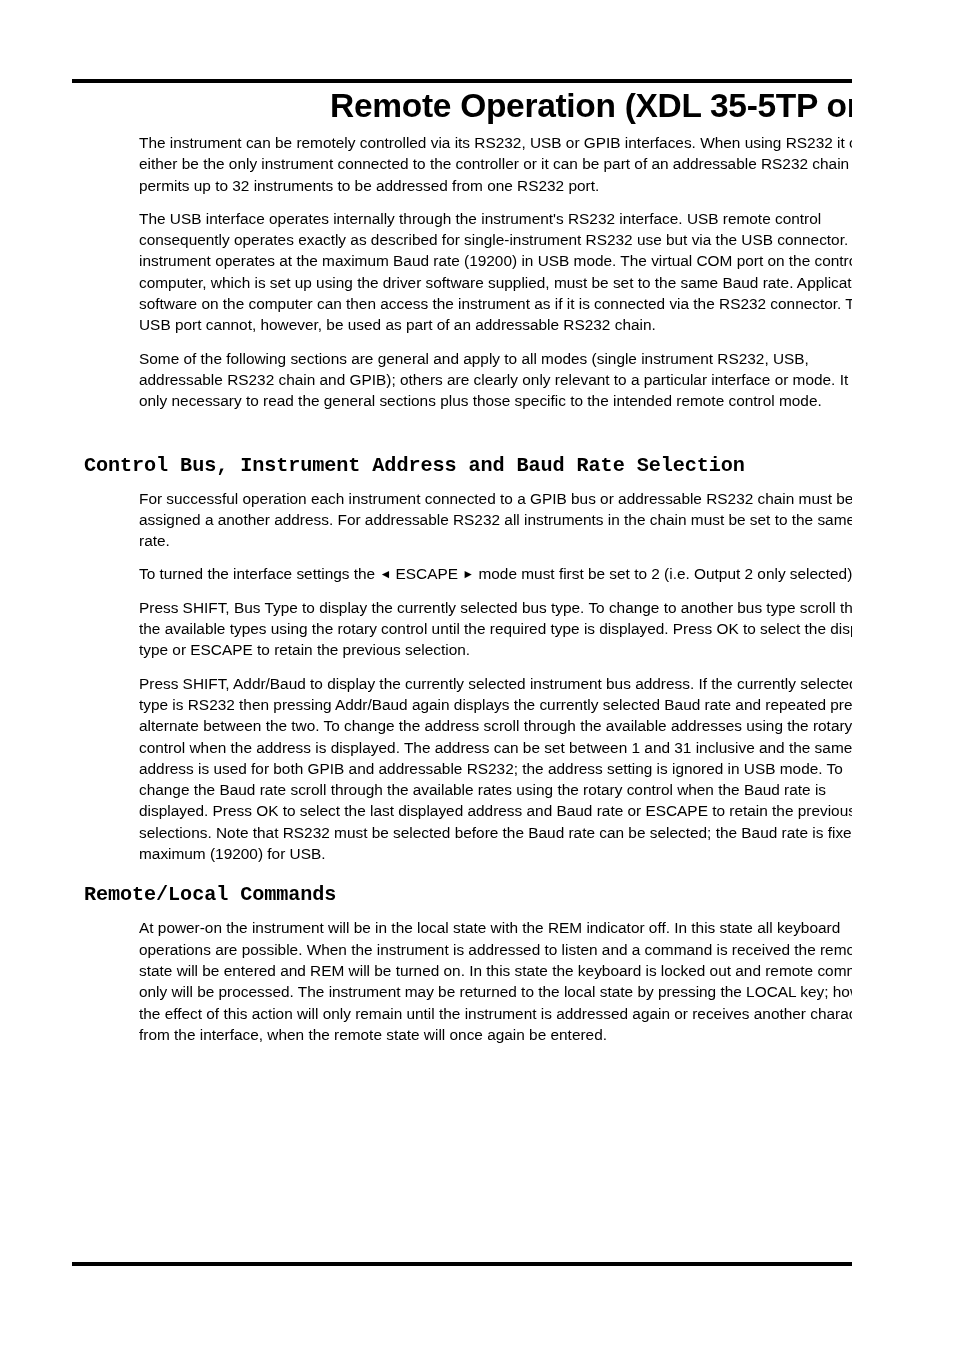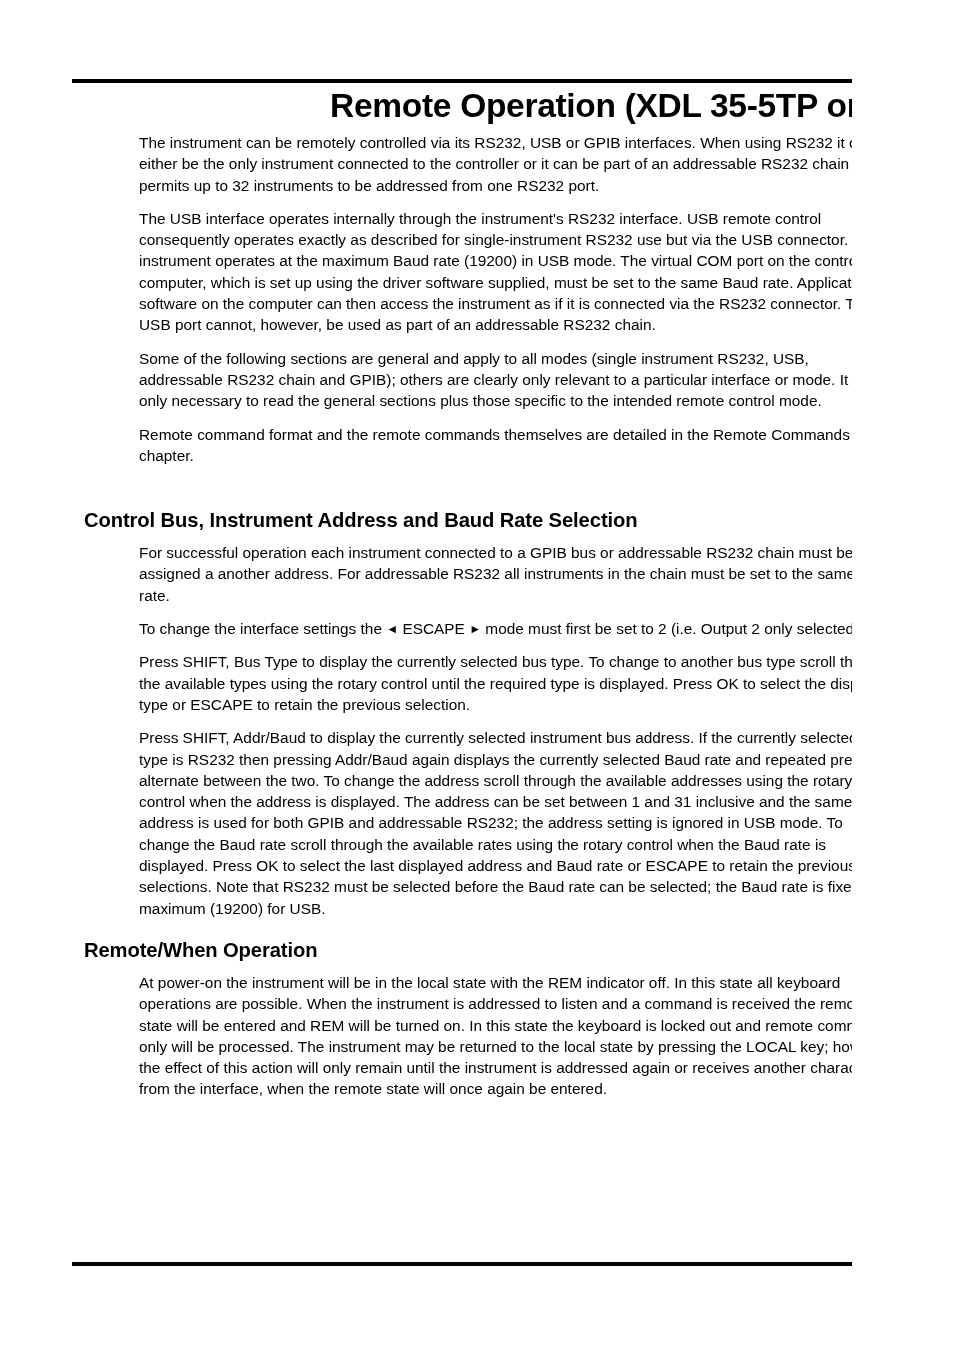"Remote command format and the" p.body { html: <p>Remote command format and the remote commands themselves are detailed in the Remote Commands chapter.</p> -> none }
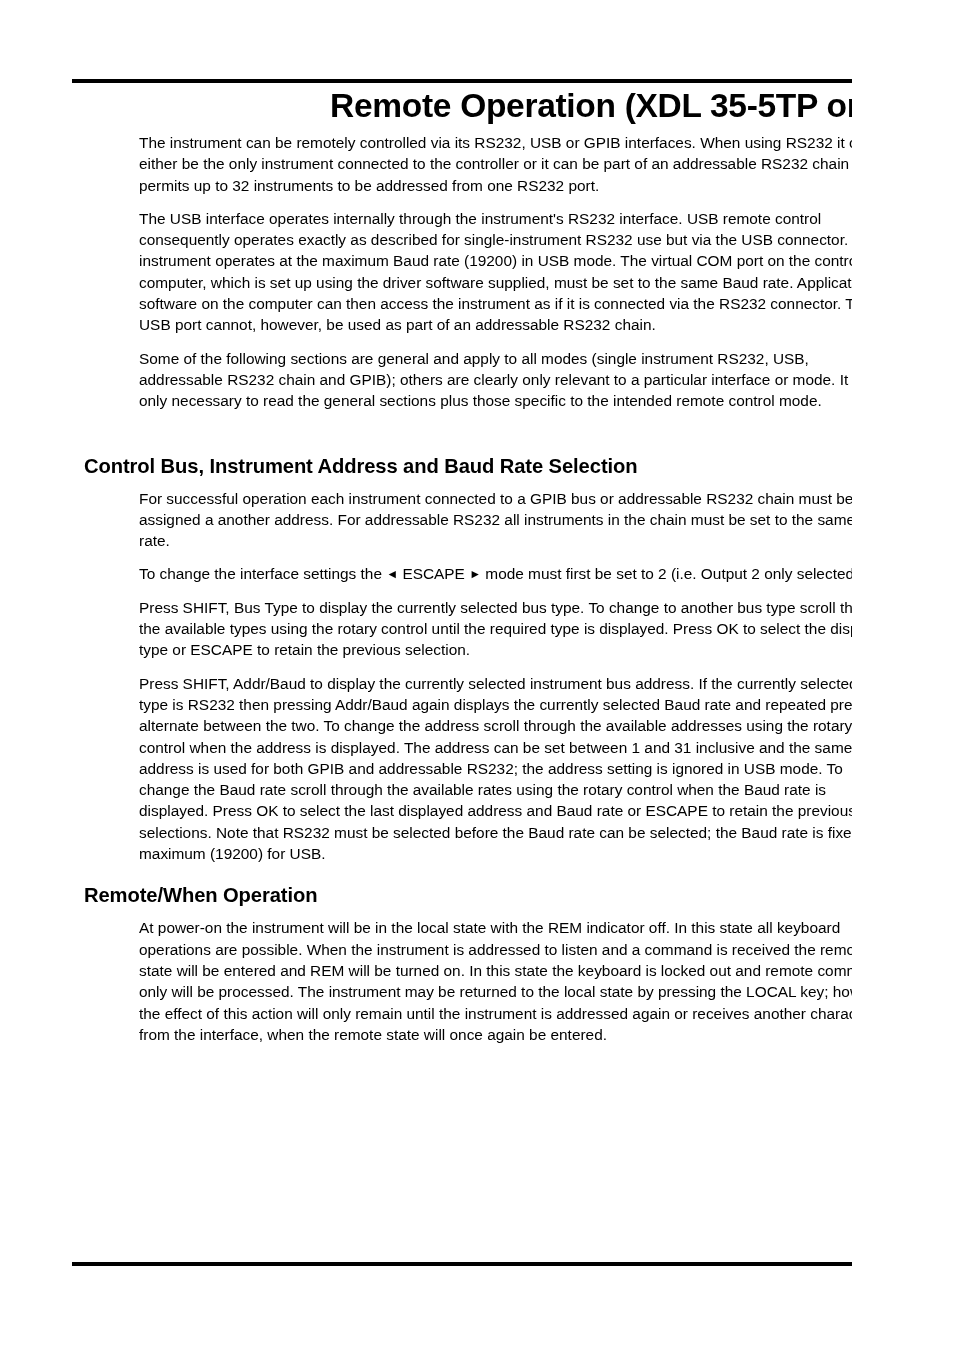"Control Bus, Instrument Address and" h2.section { font-family: none -> Liberation Mono, monospace }
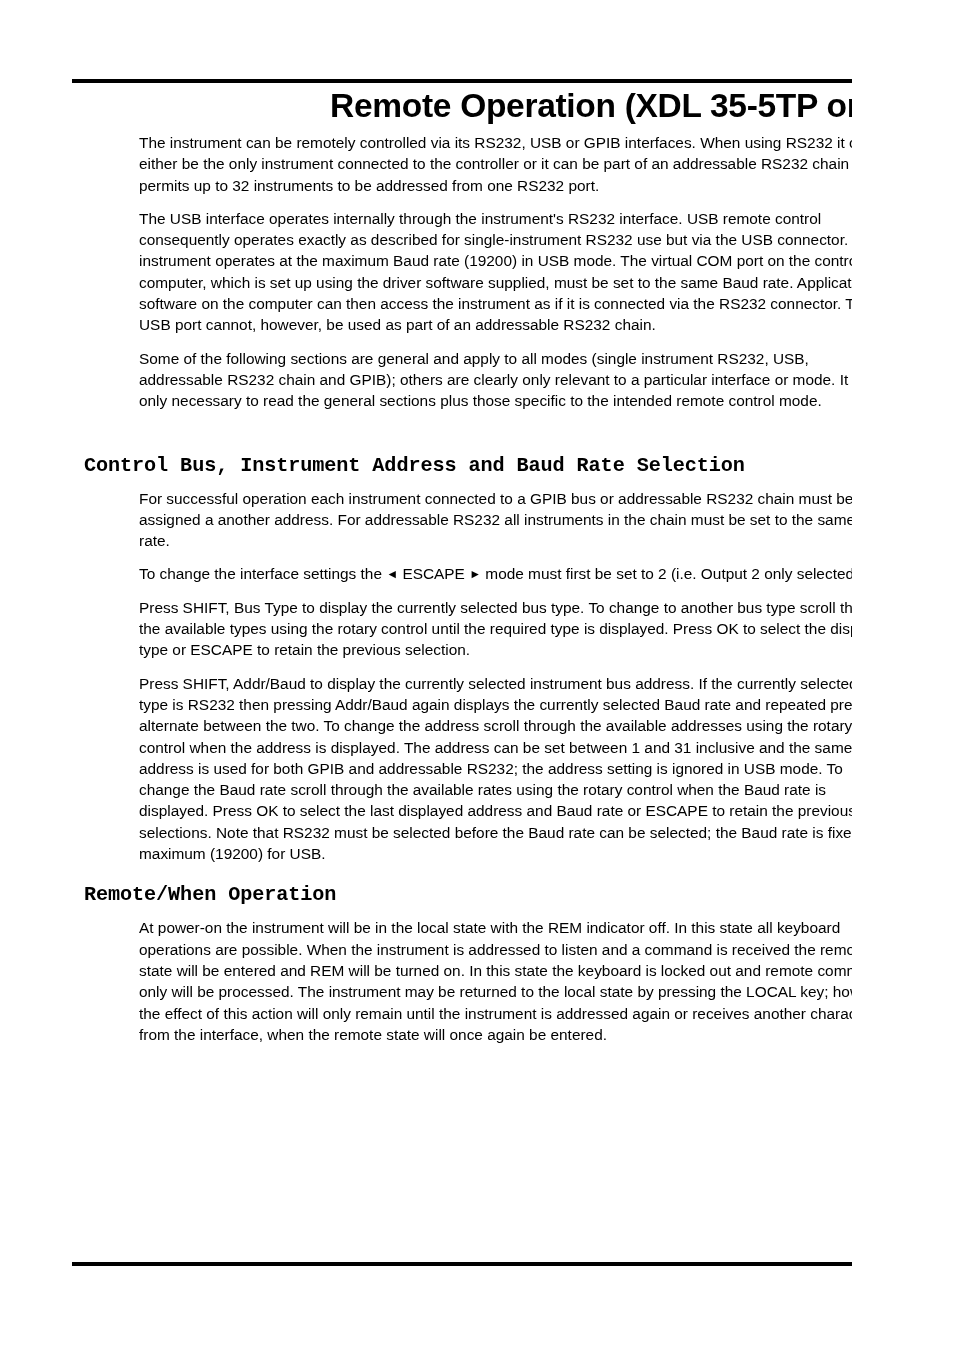"To change the interface settings" span { text: change -> turned }
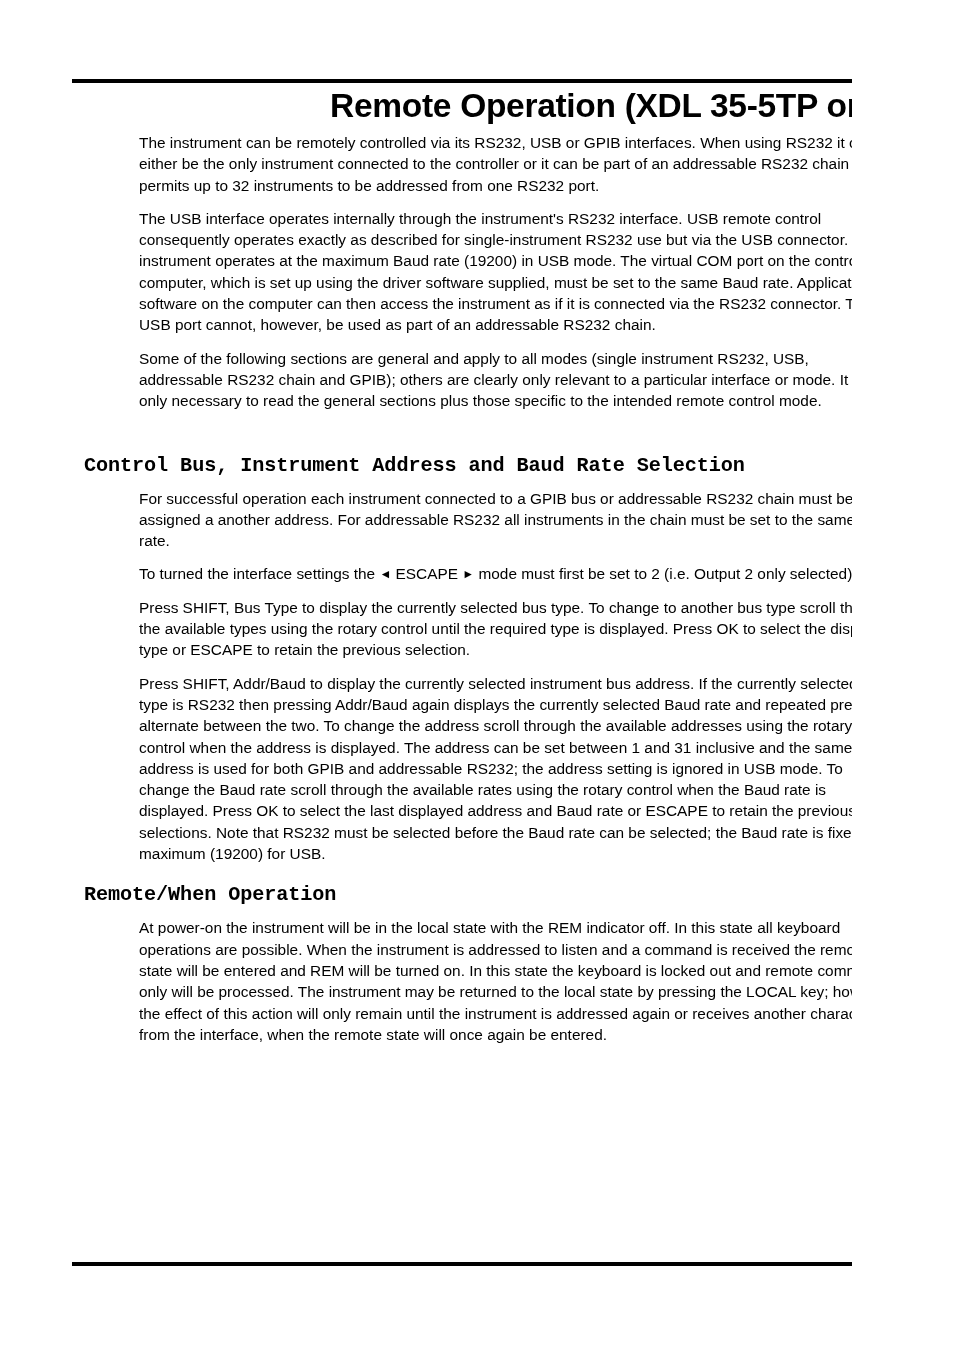"Remote/When Operation" h2.section { text: Remote/When Operation -> Remote/Local Commands }
